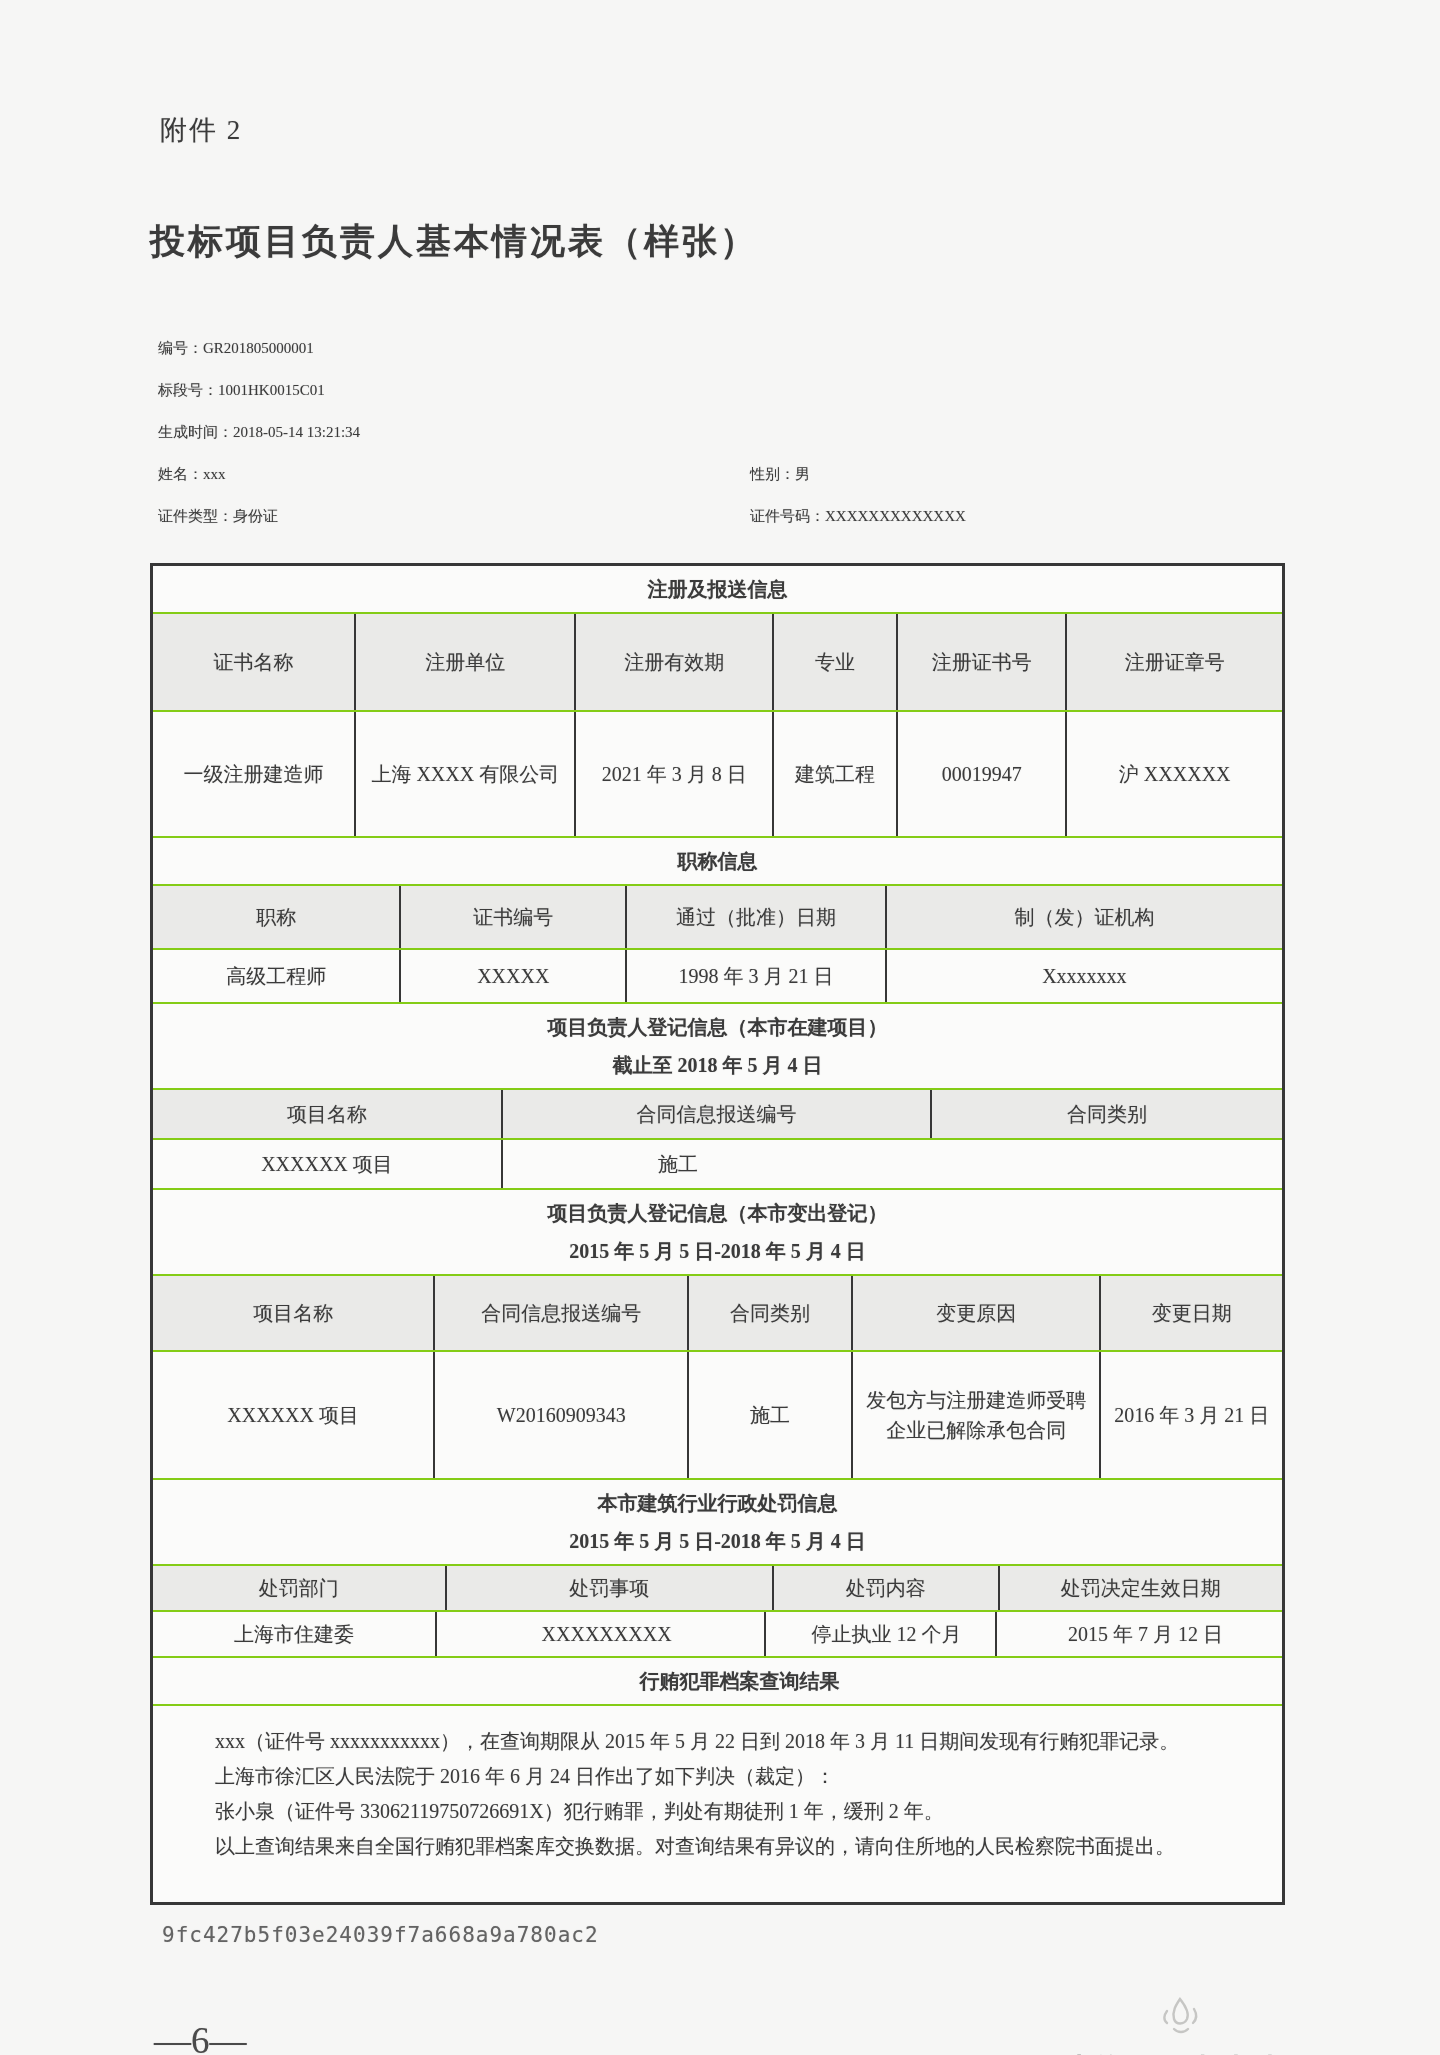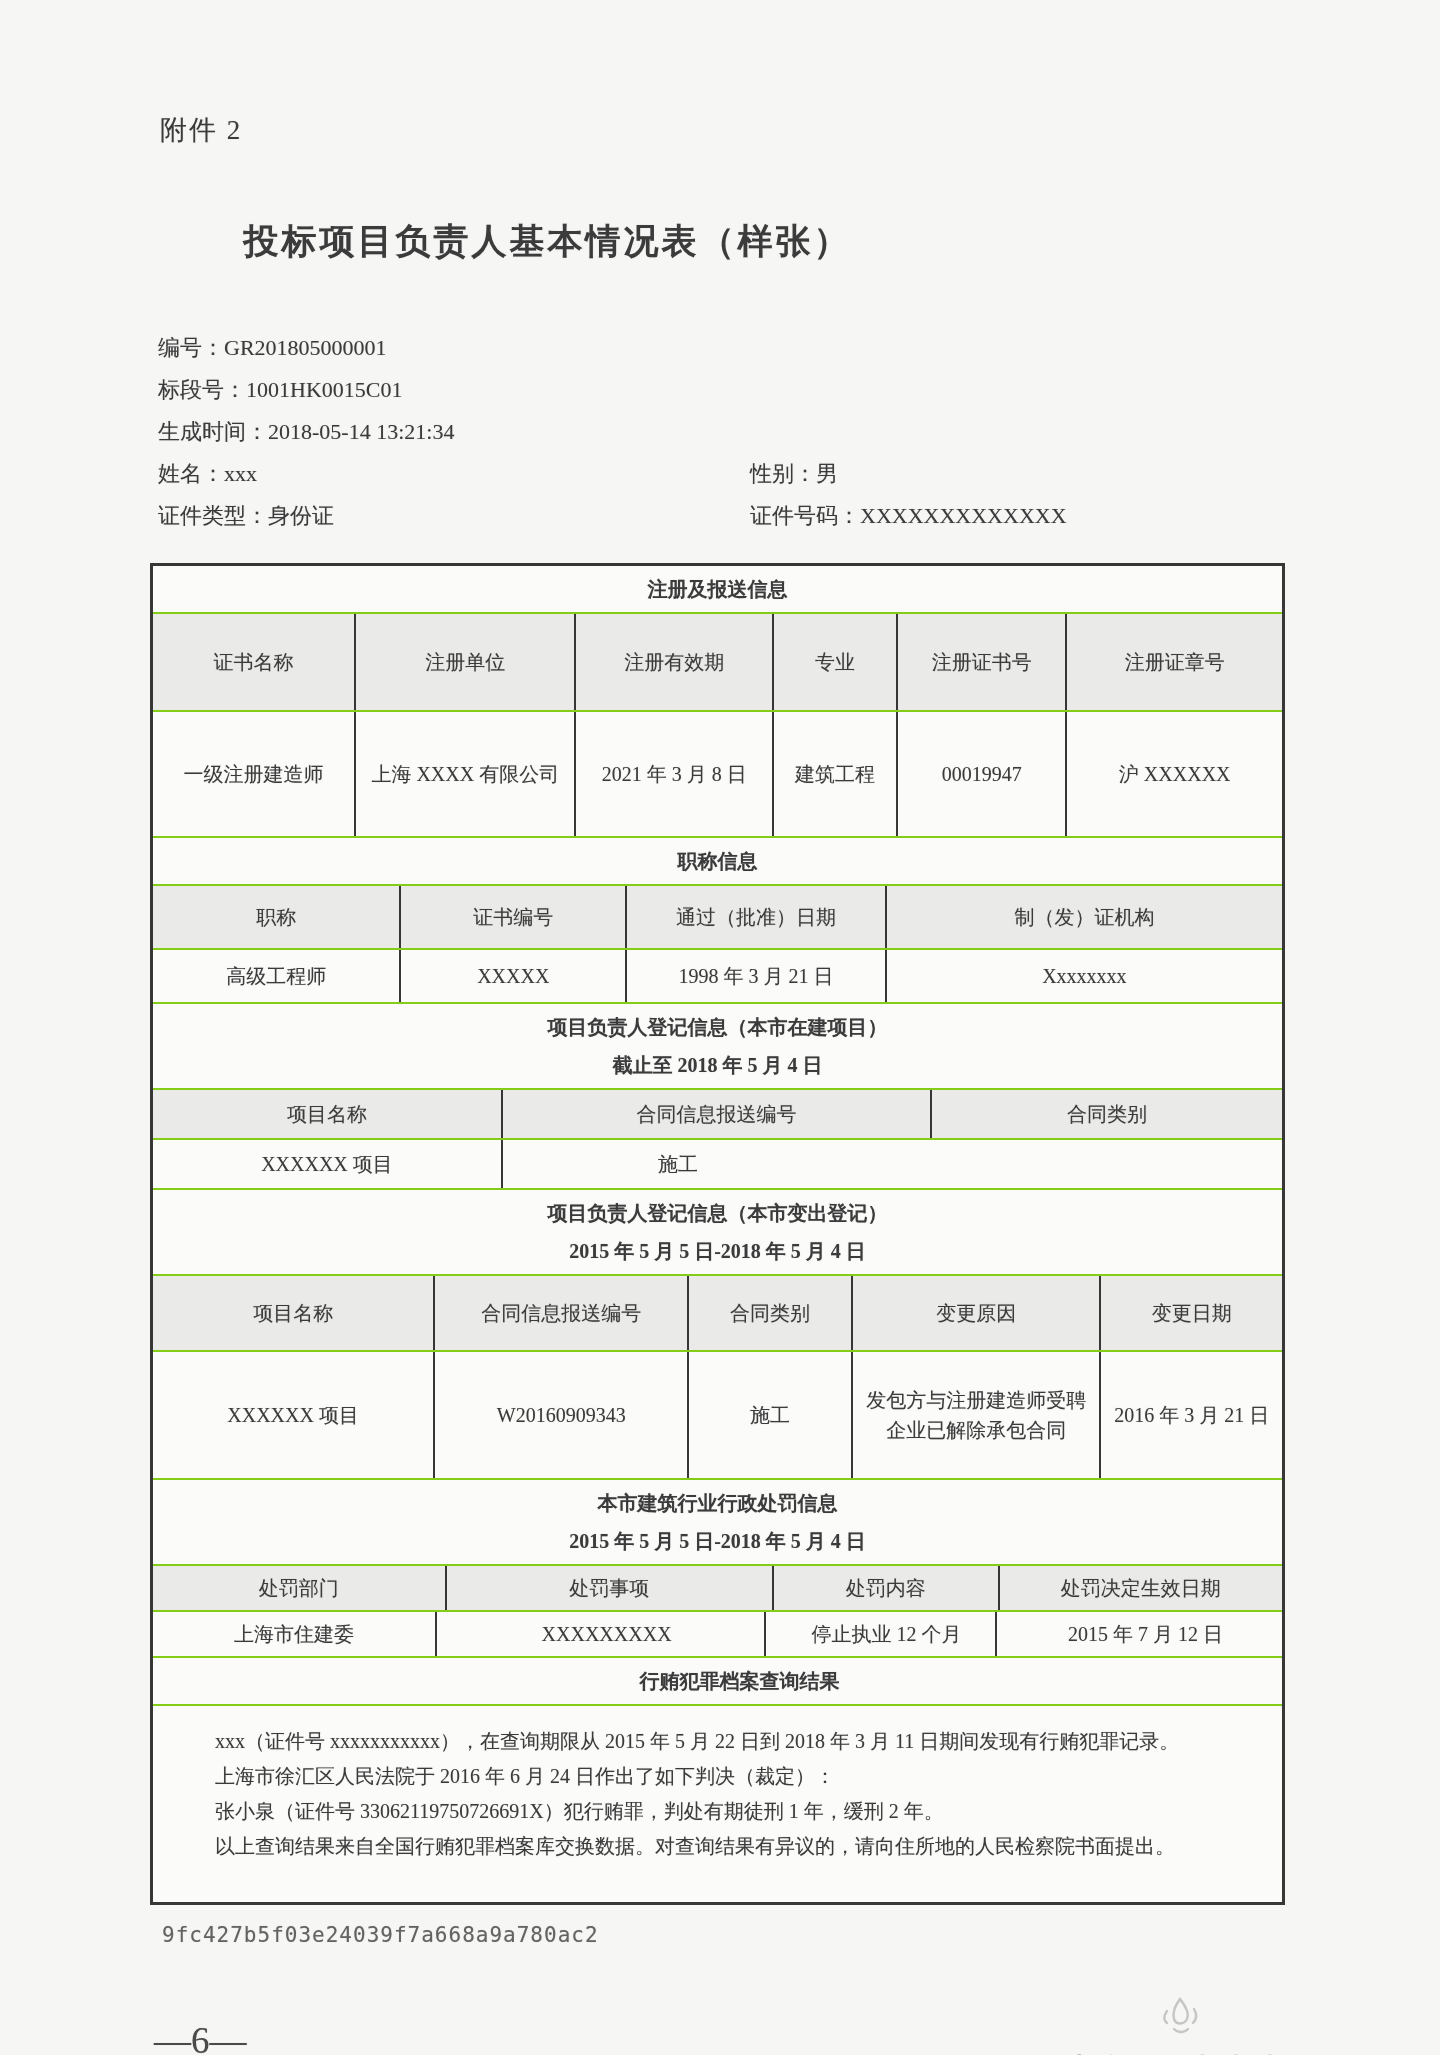"投标项目负责人基本情况表（样张）" .doc-title { text-align: center -> none }
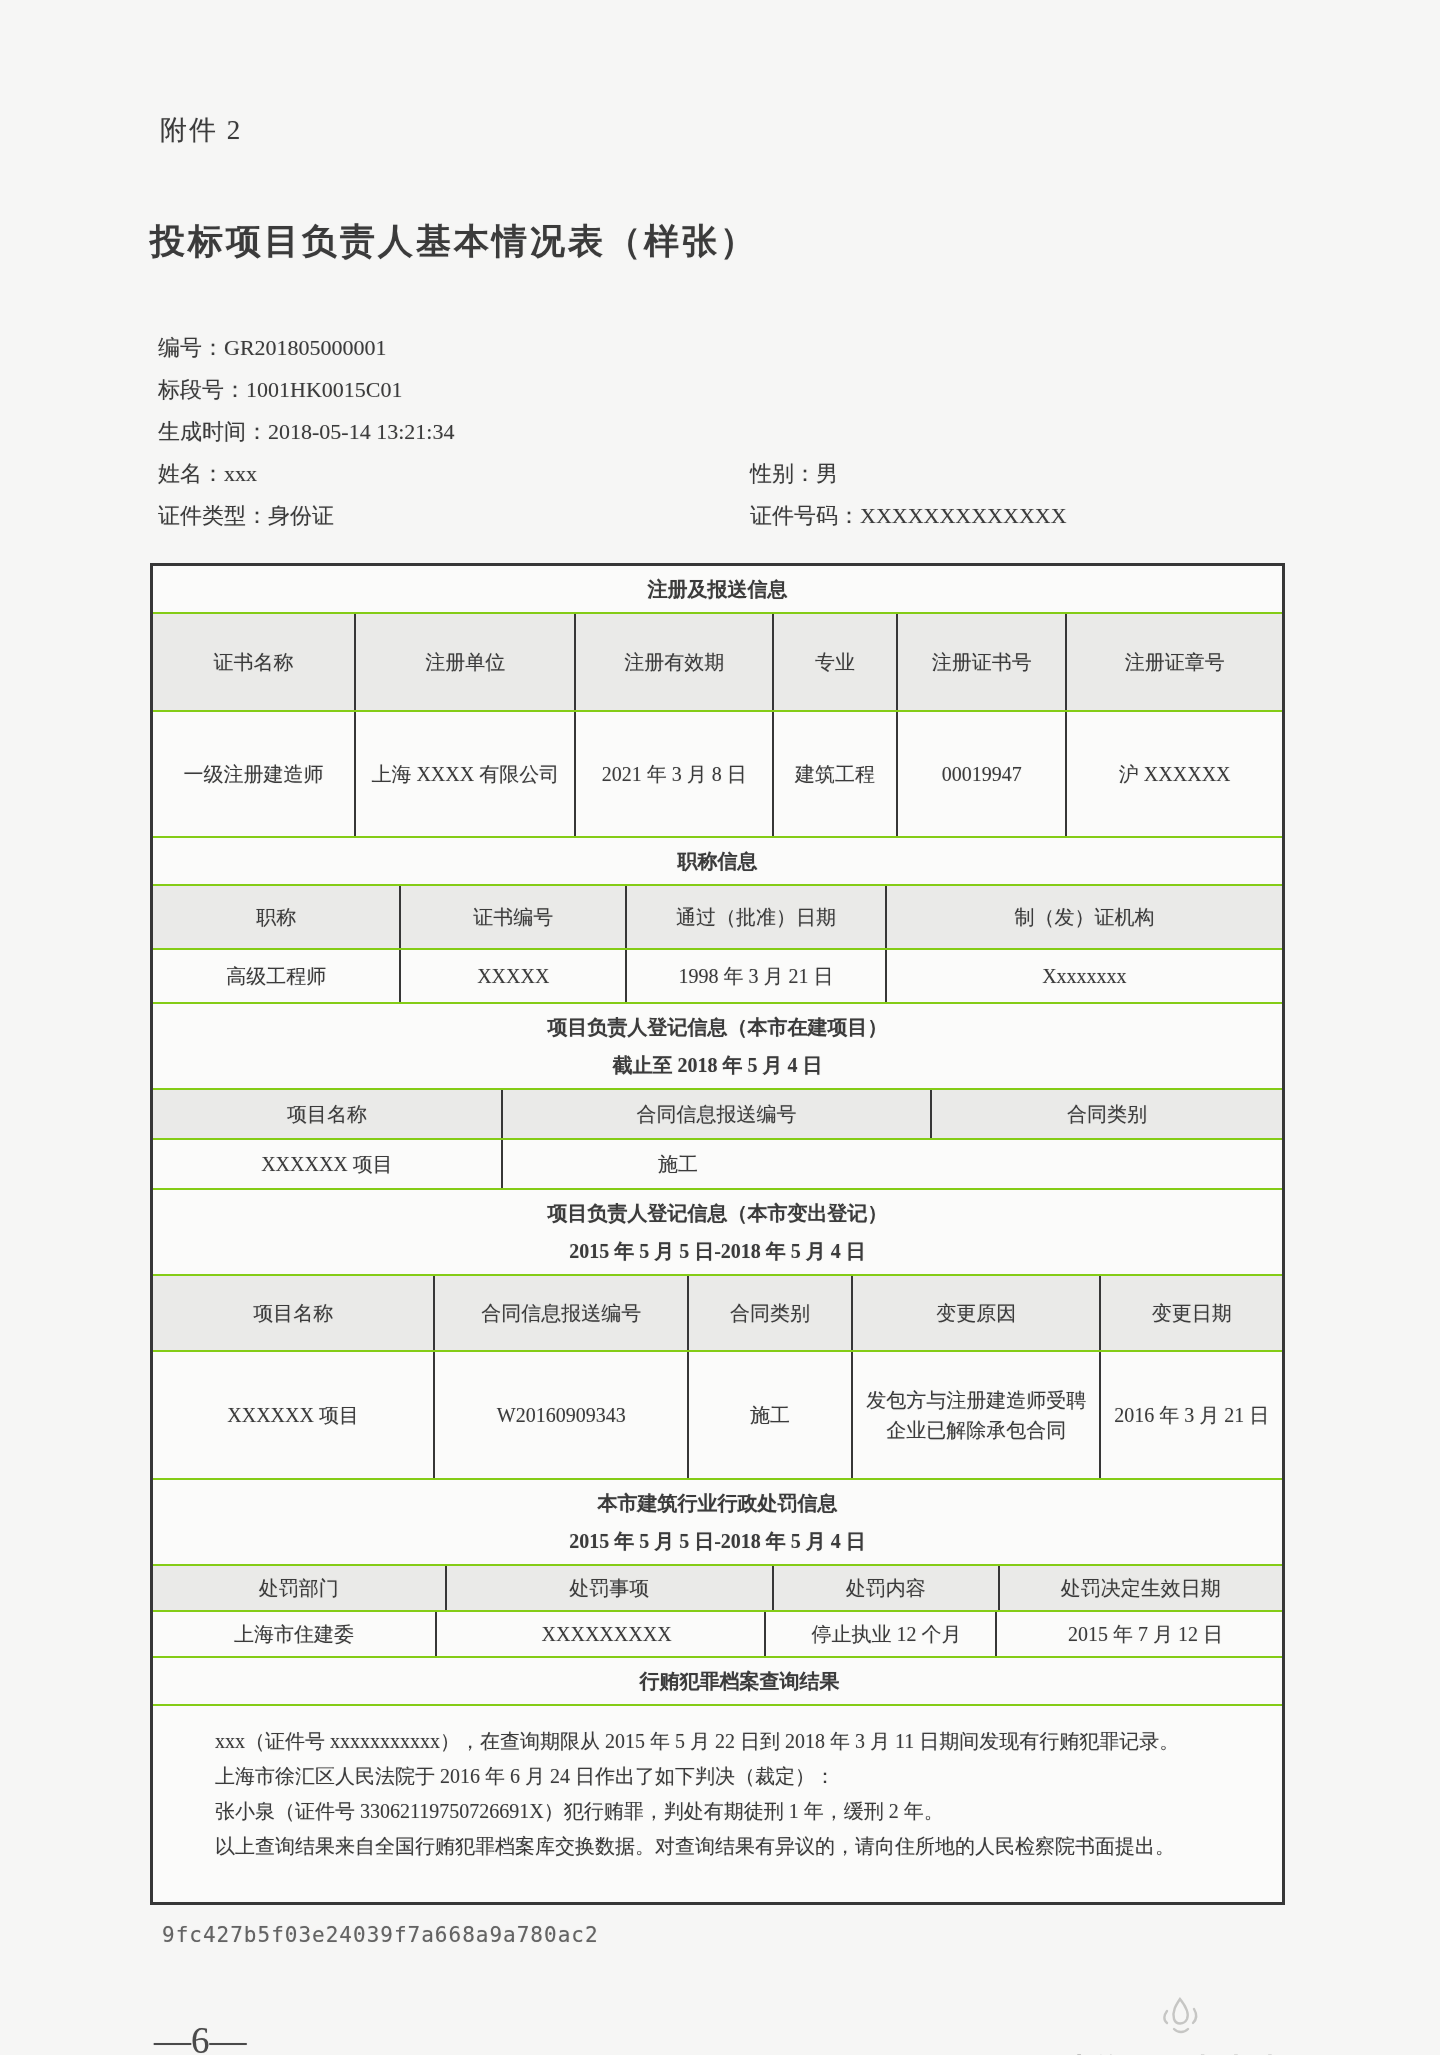"编号：GR201805000001" .meta { font-size: 22px -> 15px }
